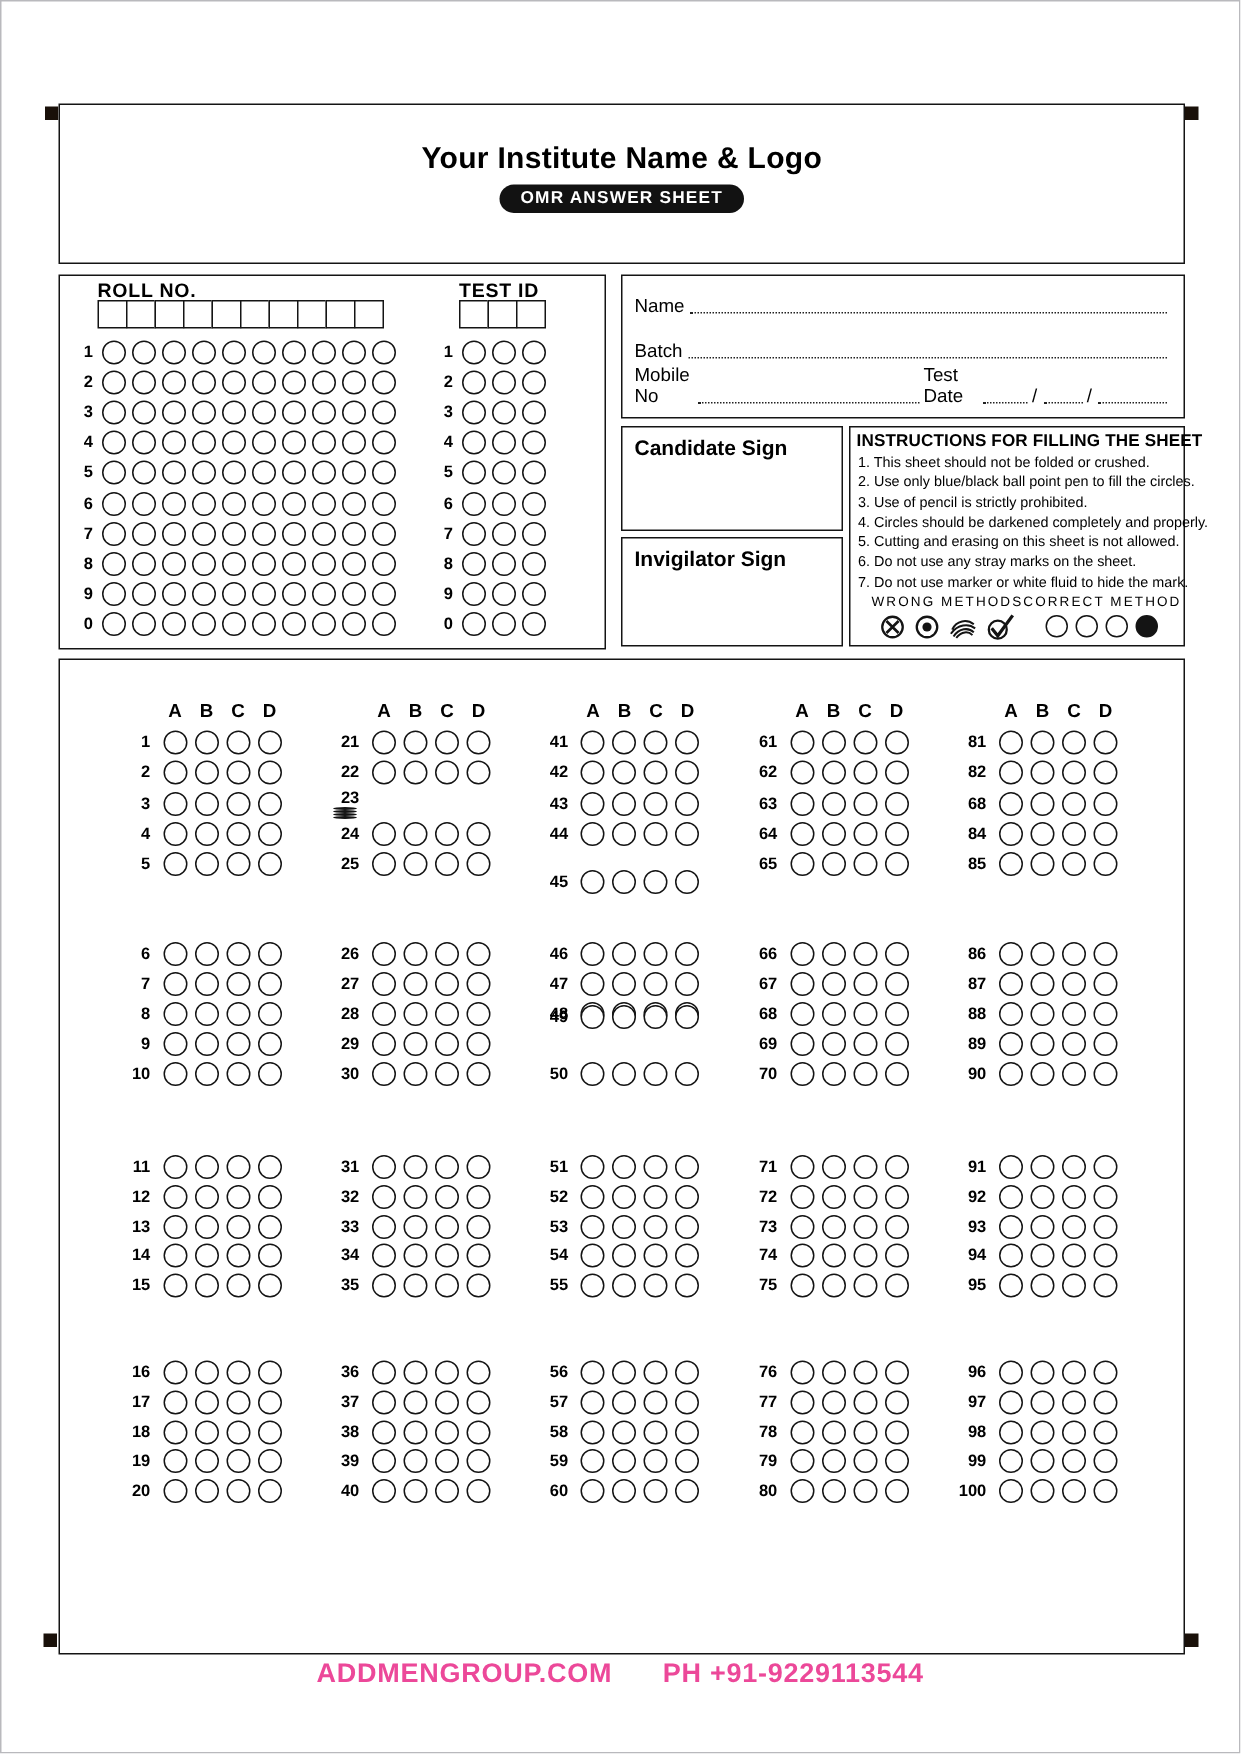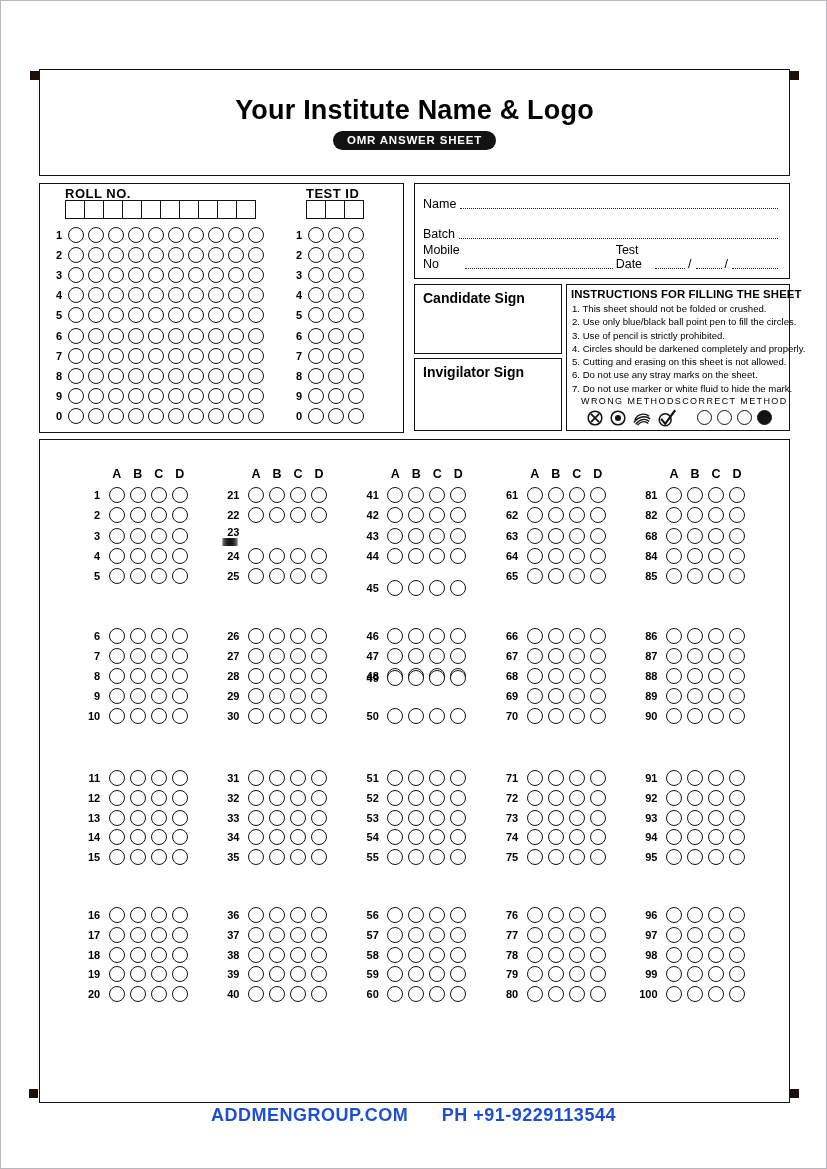"Your Institute Name & Logo" .title { font-size: 27px -> 20px }
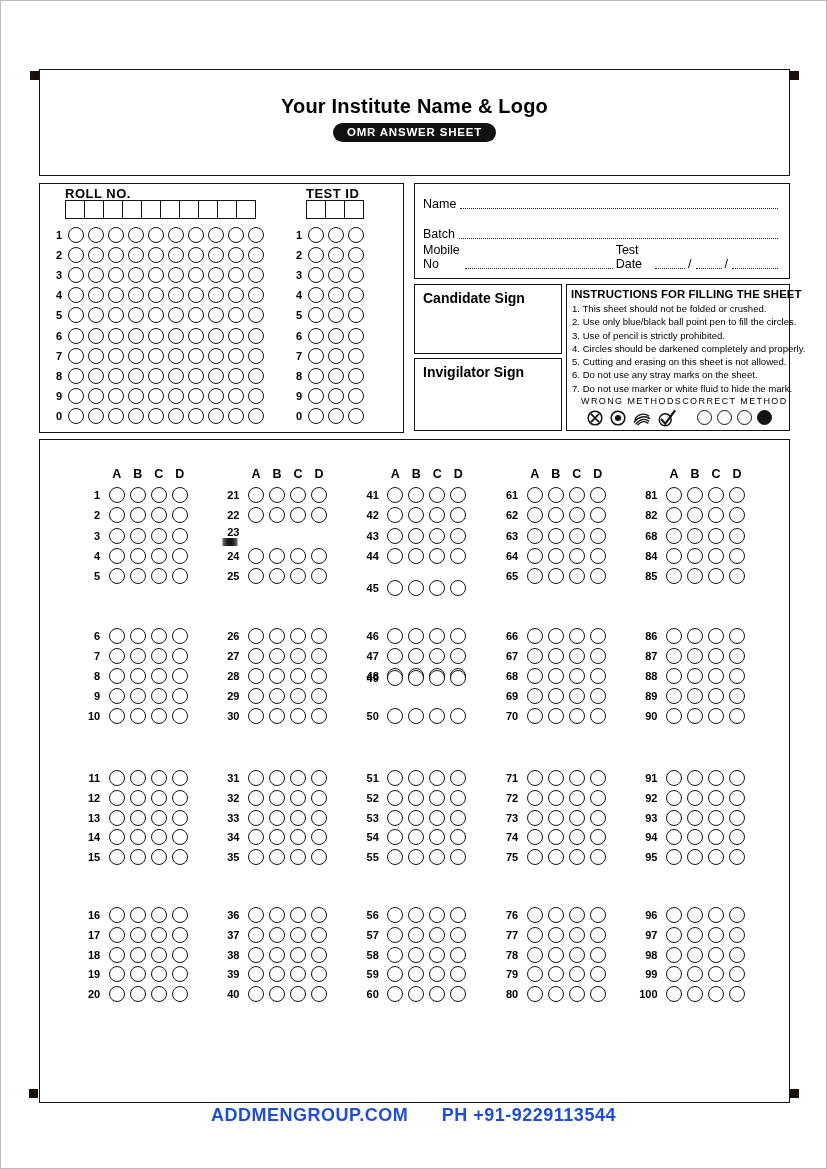"ADDMENGROUP.COM PH +91-9229113544" div.footer { color: #1d4ed8 -> #ec4899 }
